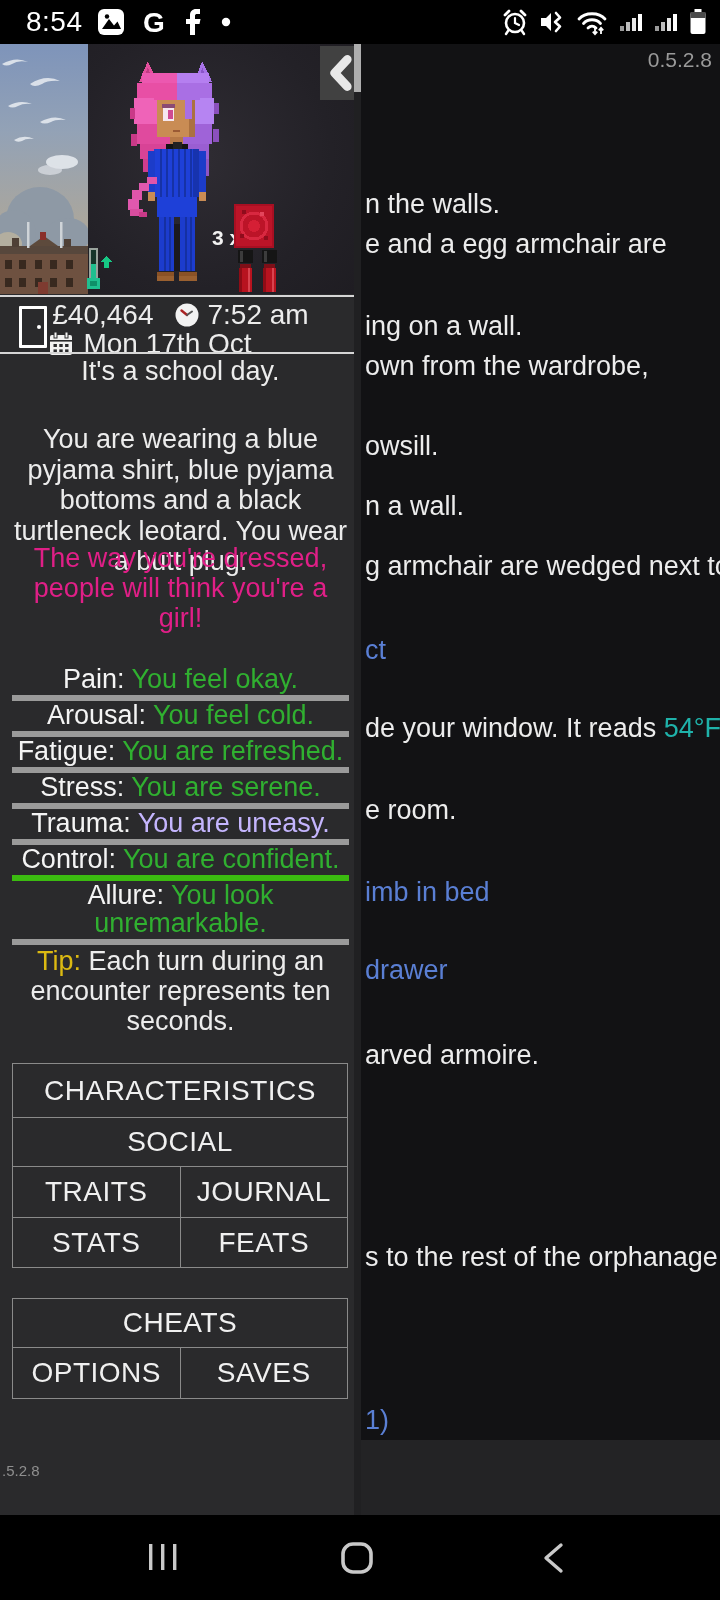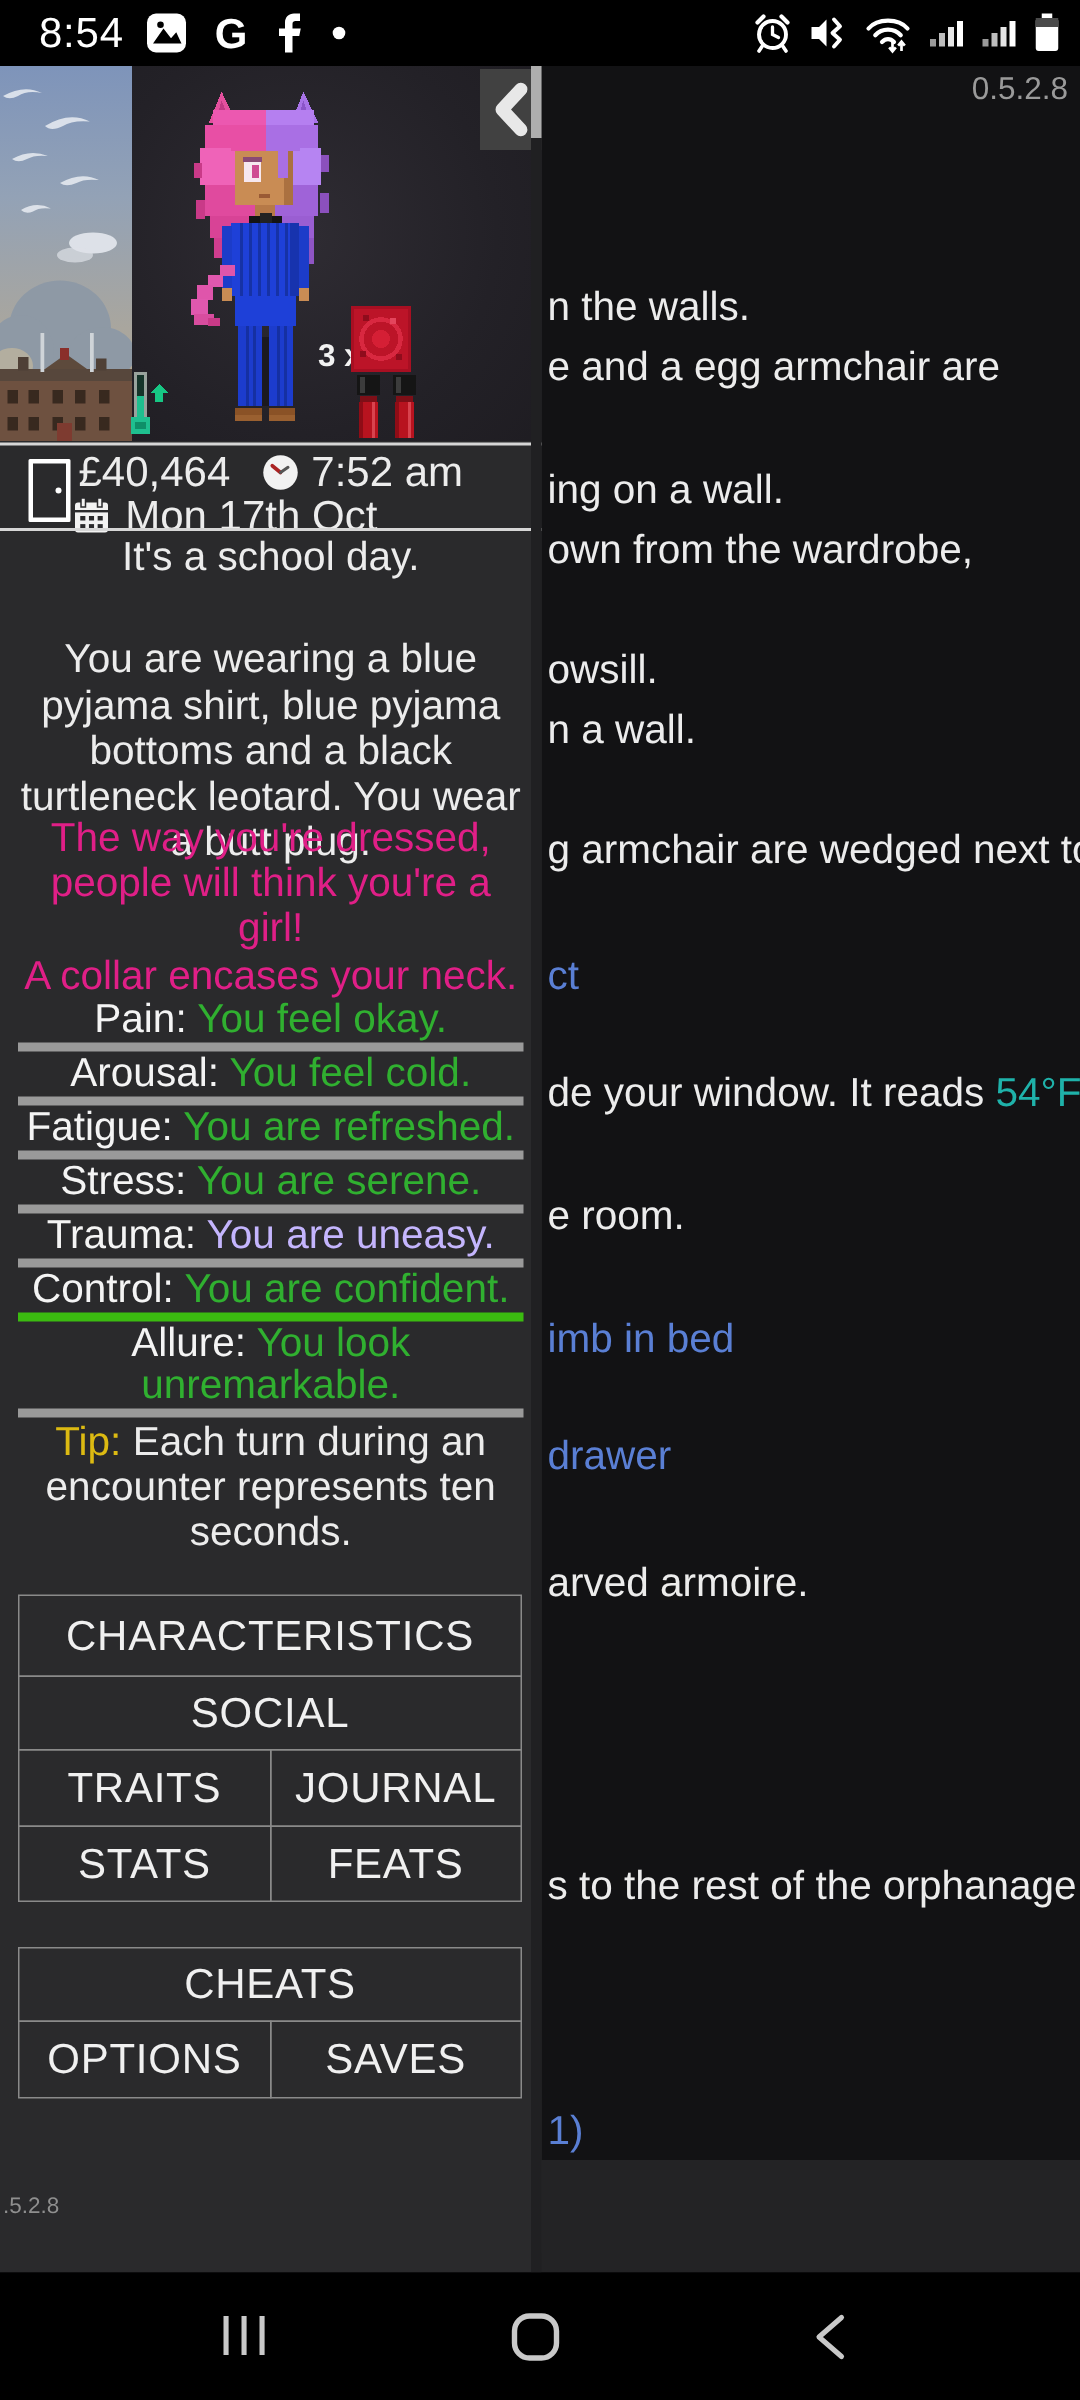"n a wall." div.frag { top: 426px -> 446px }
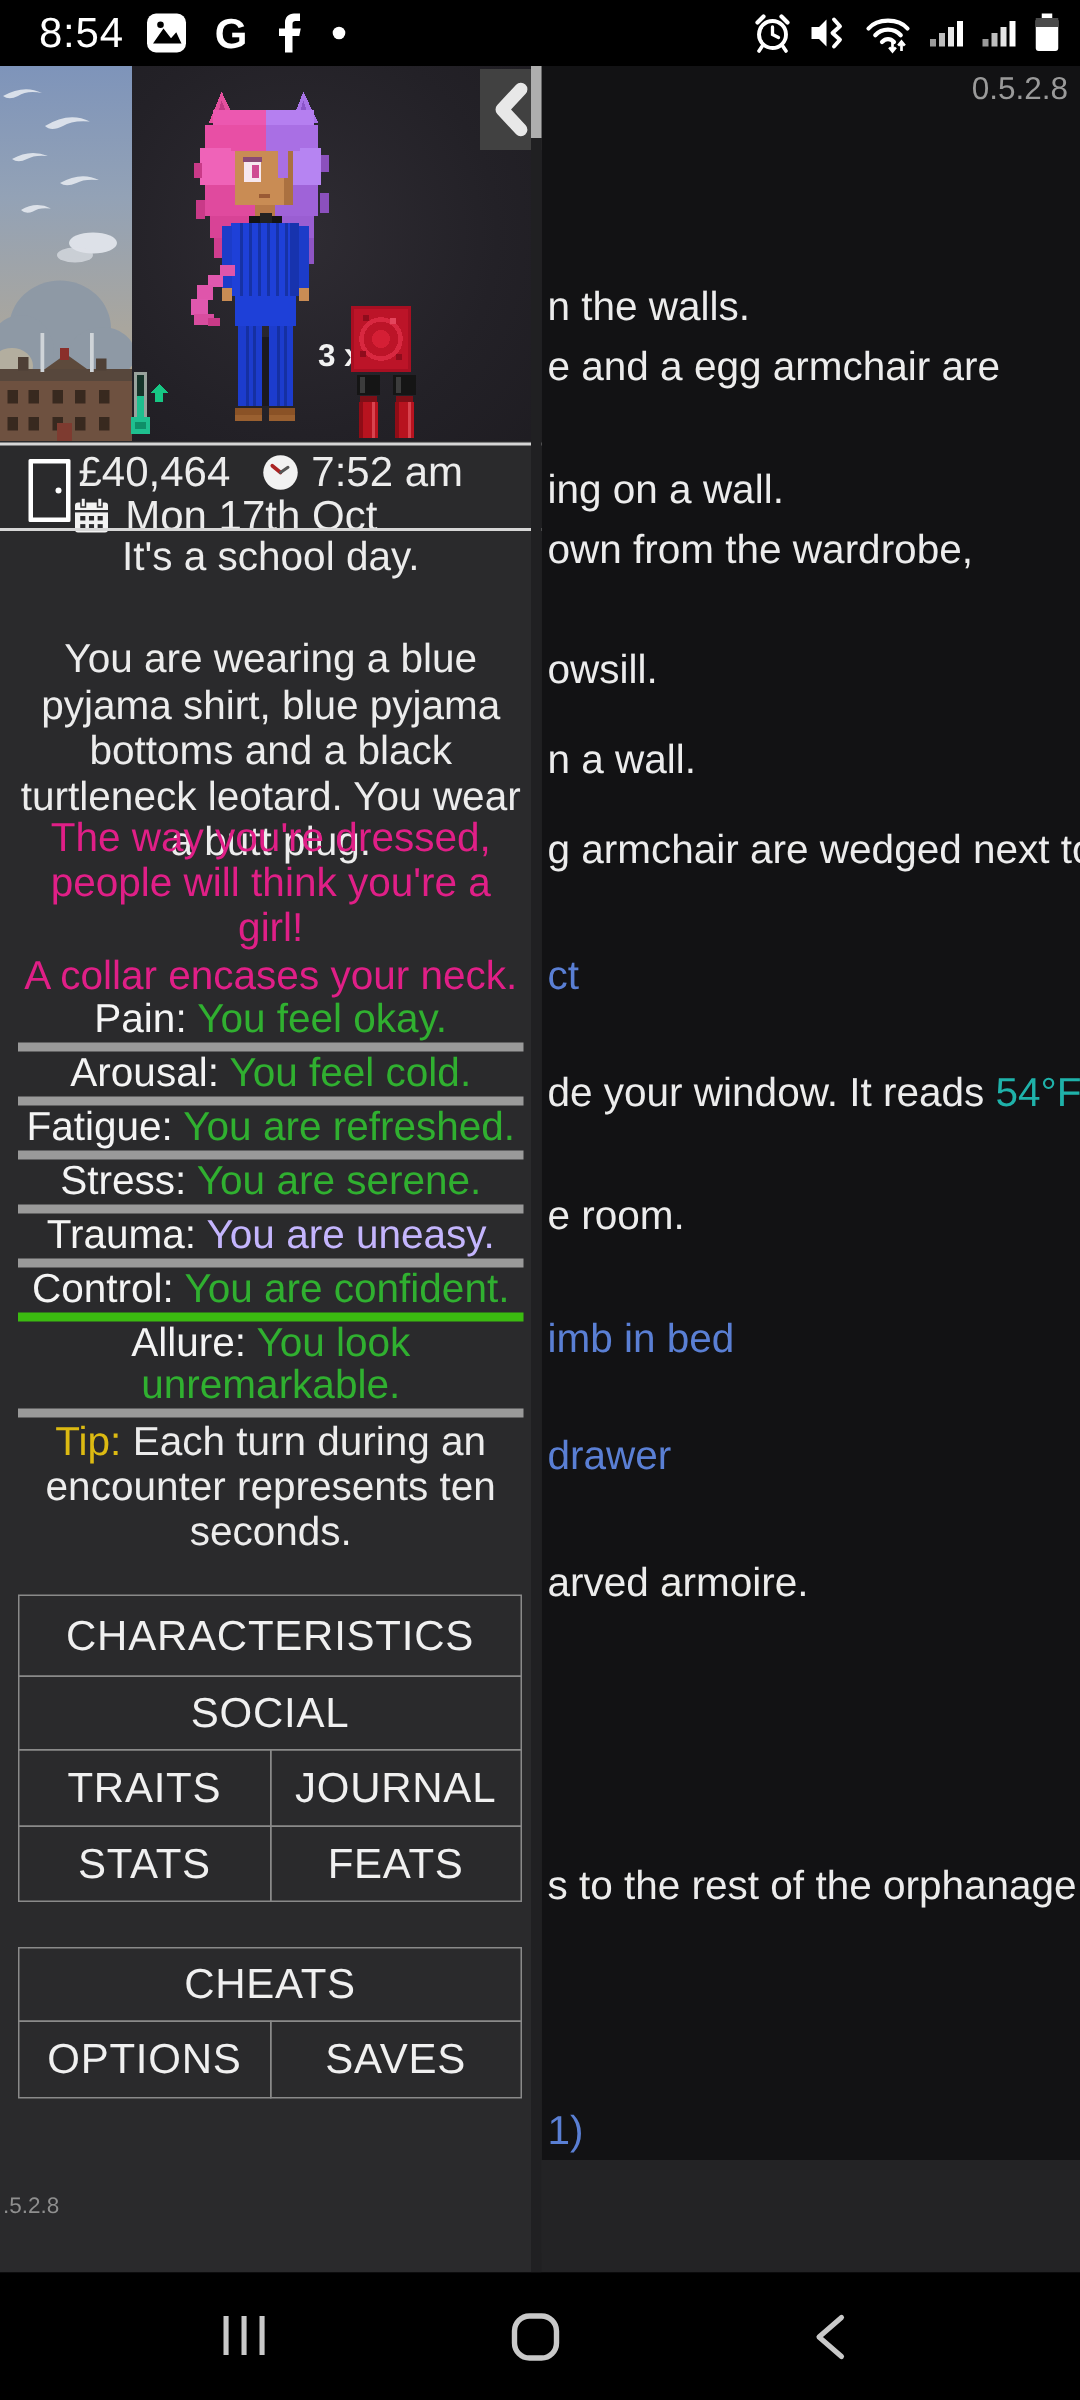"A collar encases your neck." div.para { html: <div>A collar encases your neck.</div> -> none }
